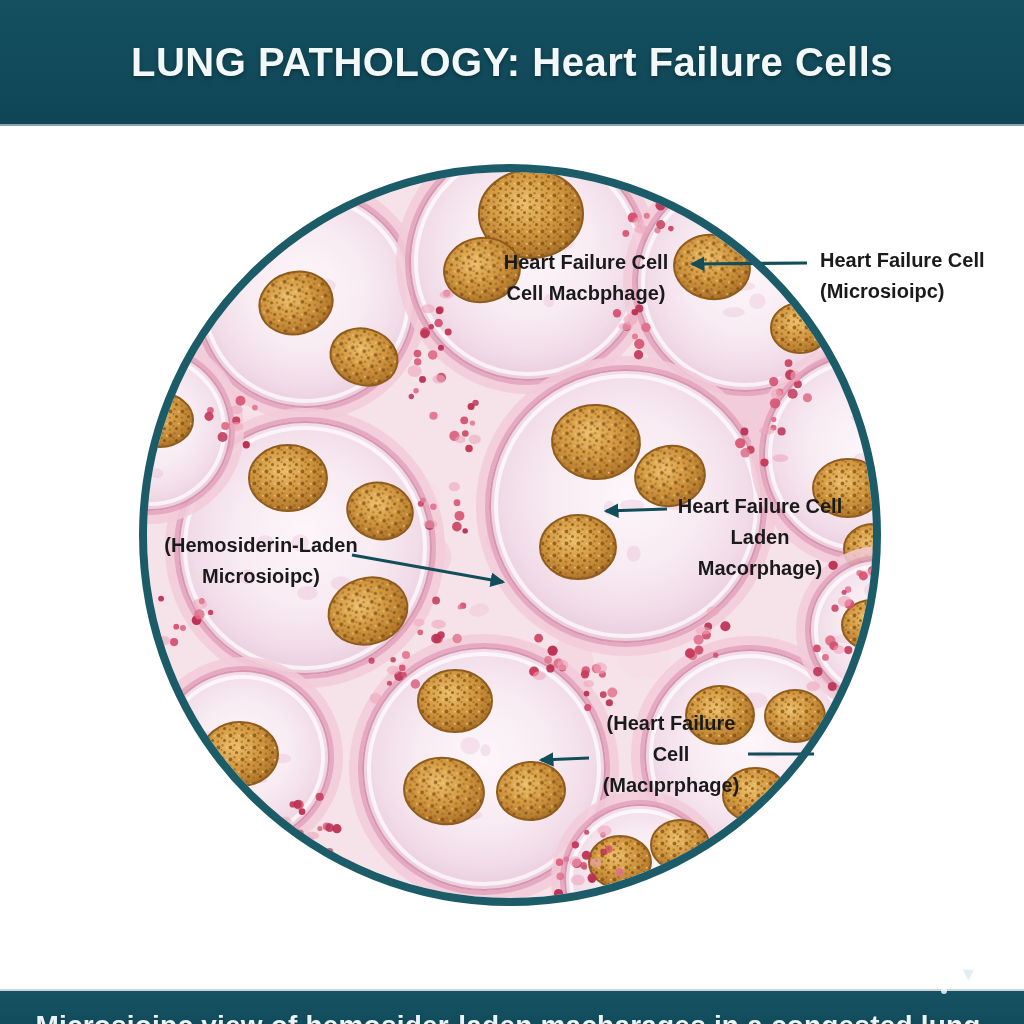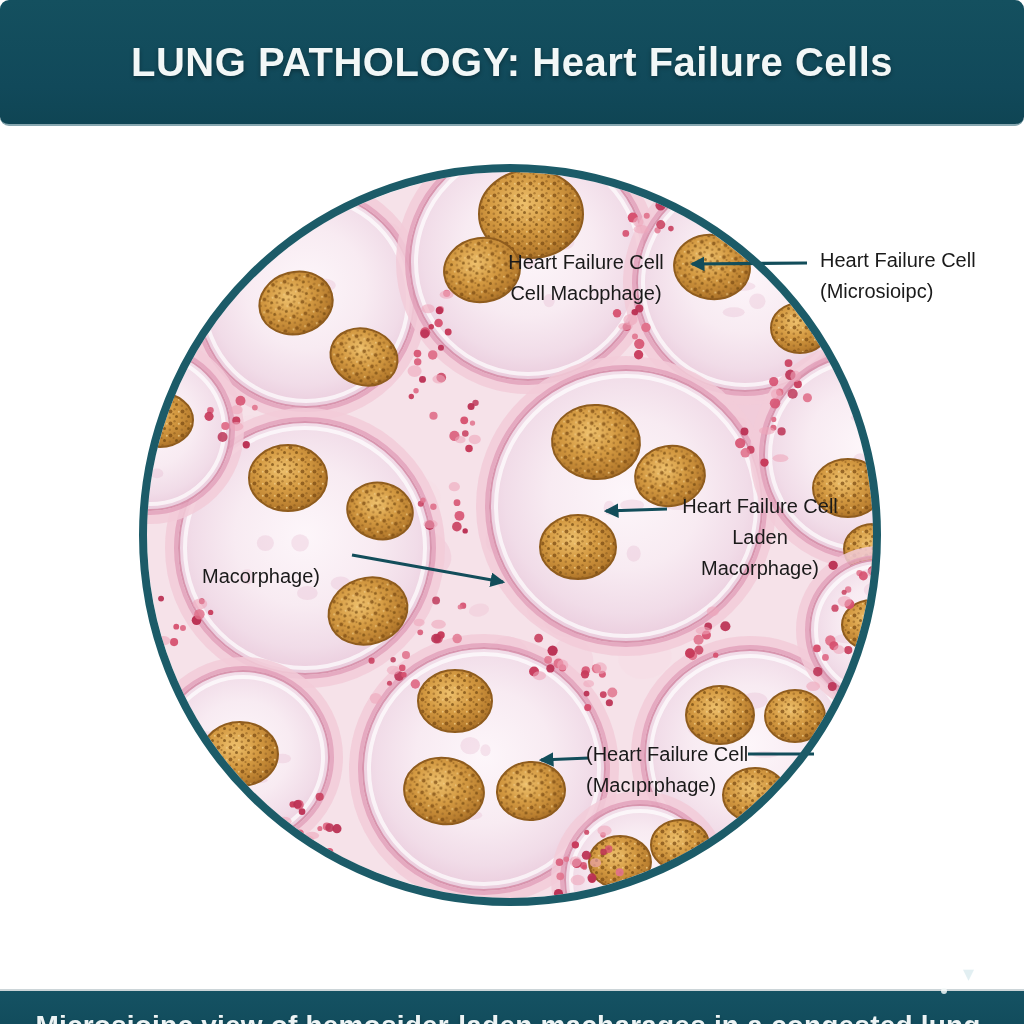"LUNG PATHOLOGY: Heart Failure Cells" .banner-top { border-radius: 9px -> none }
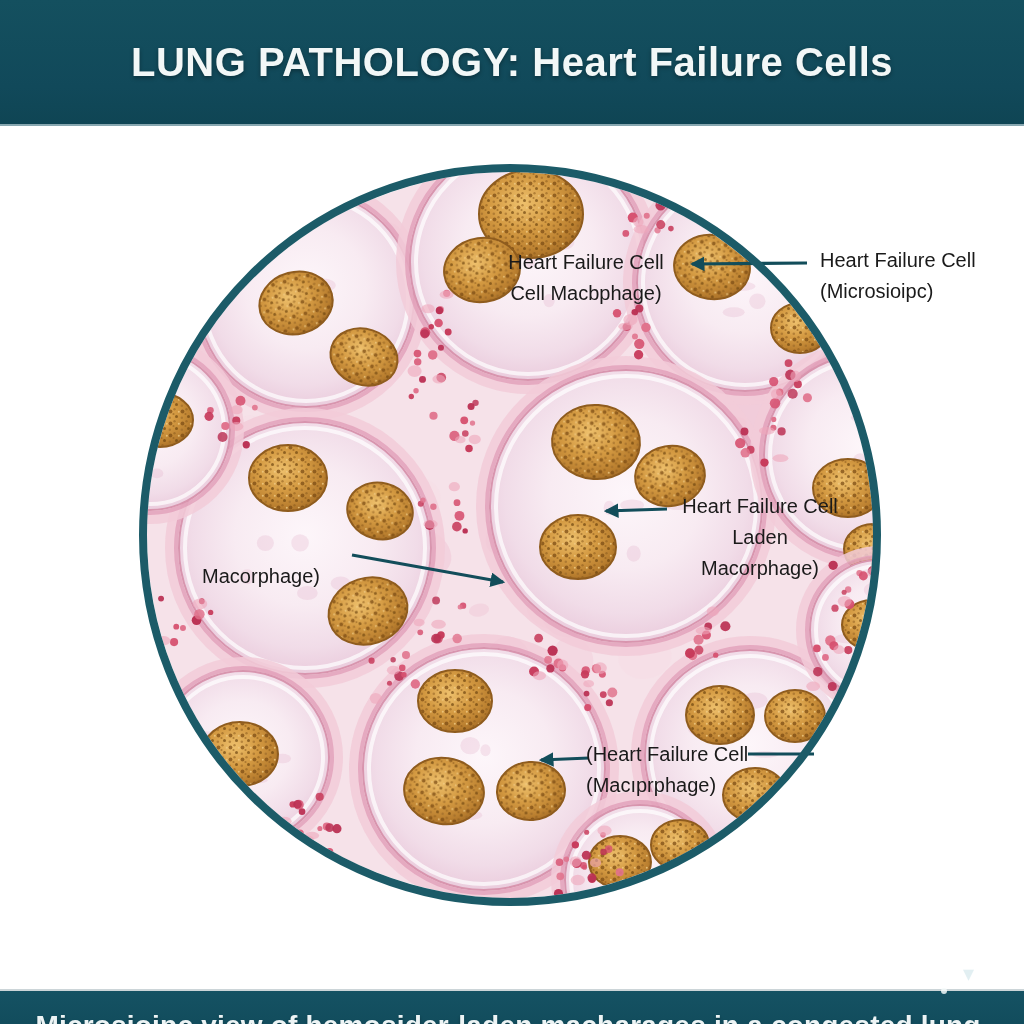"Heart Failure Cell" .label { font-weight: 400 -> 700 }
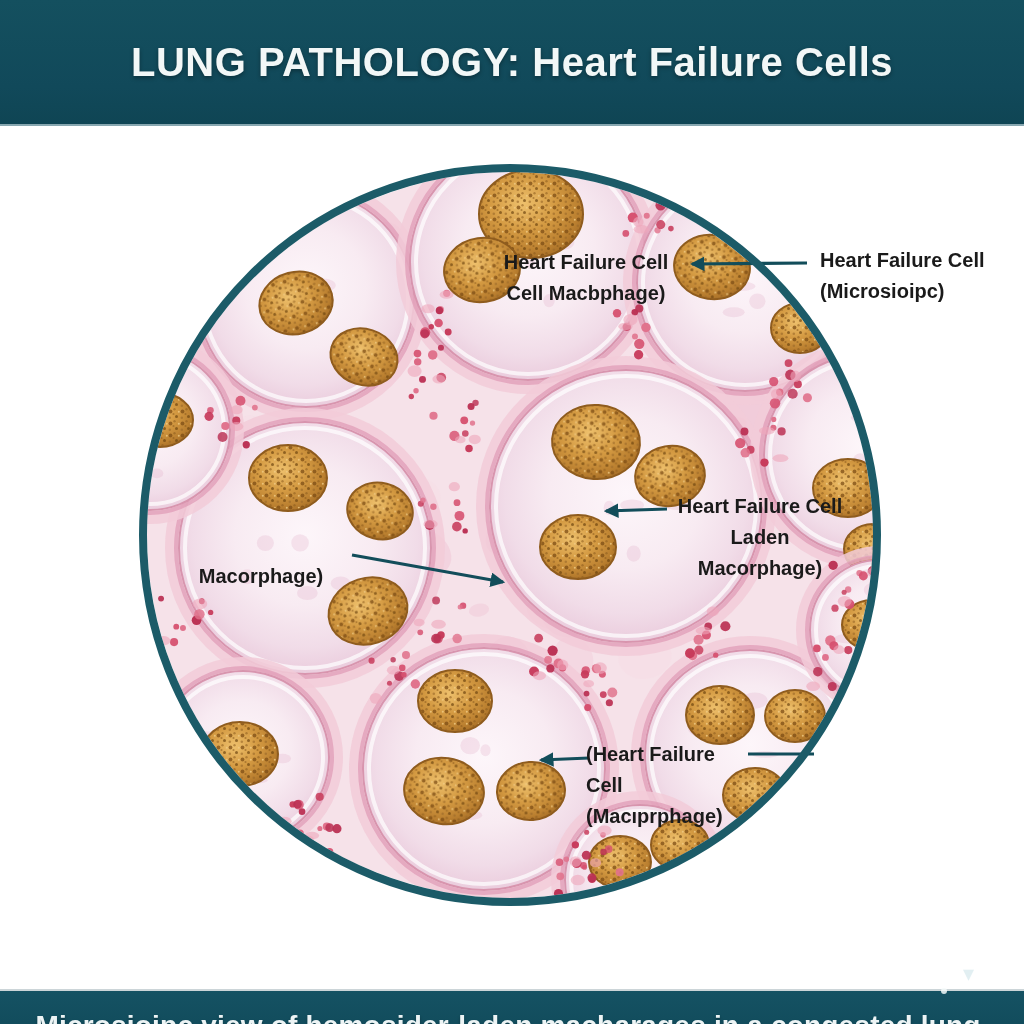"(Hemosiderin-Laden" span { html: none -> <span>(Hemosiderin-Laden</span> }
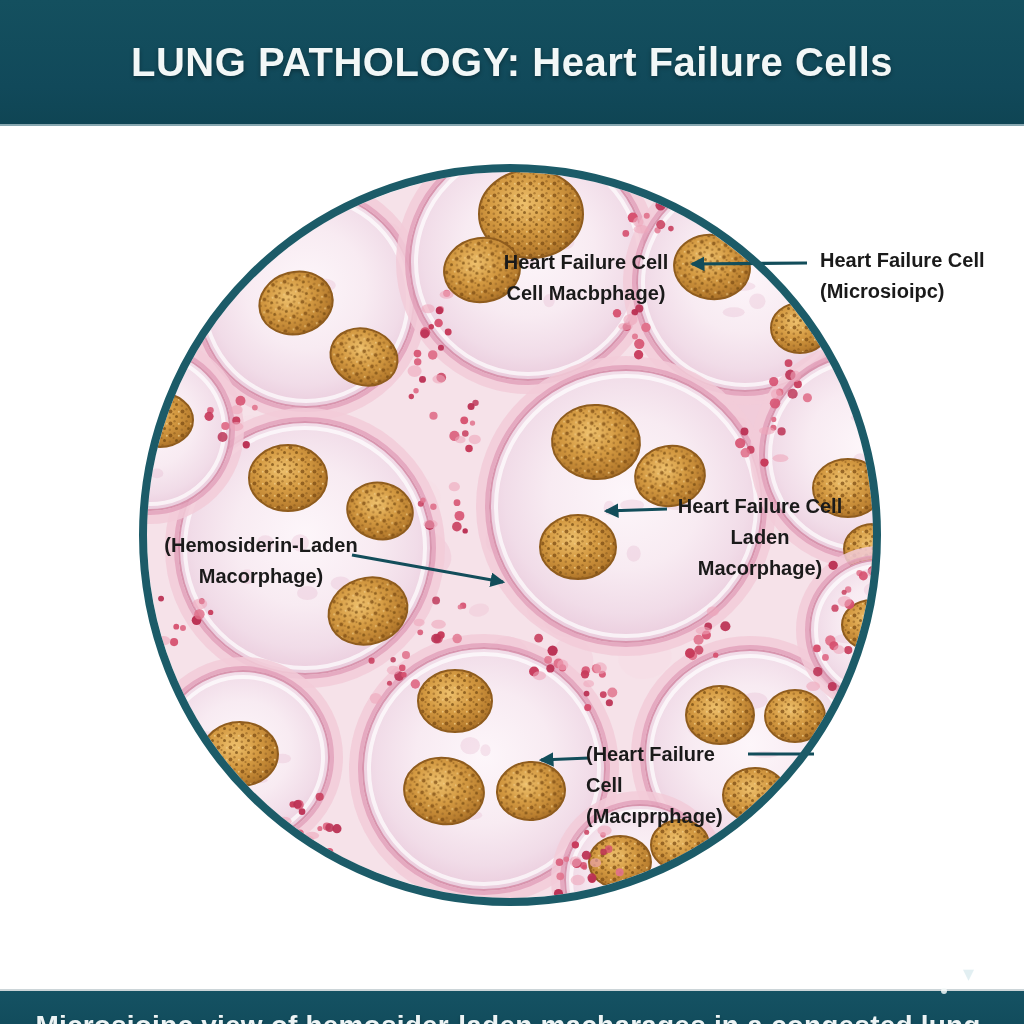"Macorphage)" span { text: Macorphage -> Microsioipc }
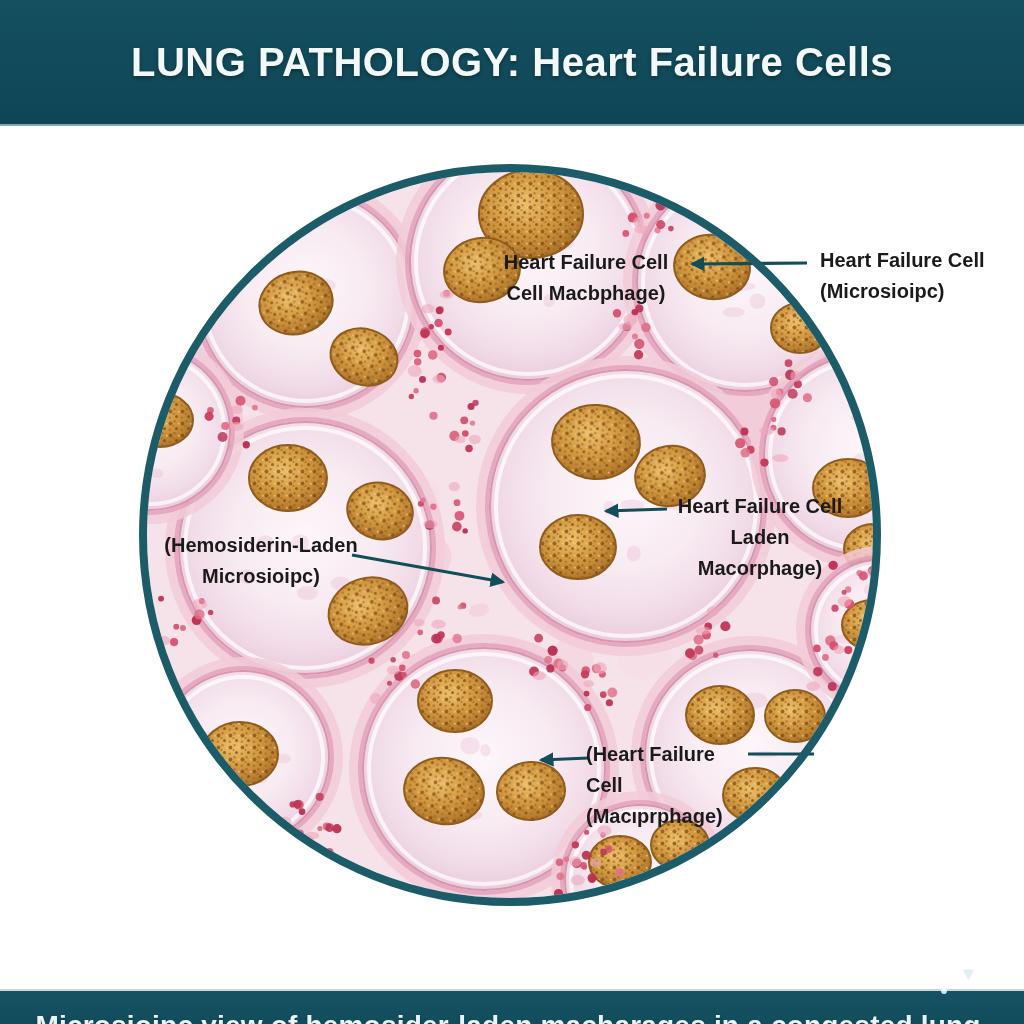"(Heart Failure Cell" #label-bottom { text-align: none -> center; top: 739px -> 708px }
